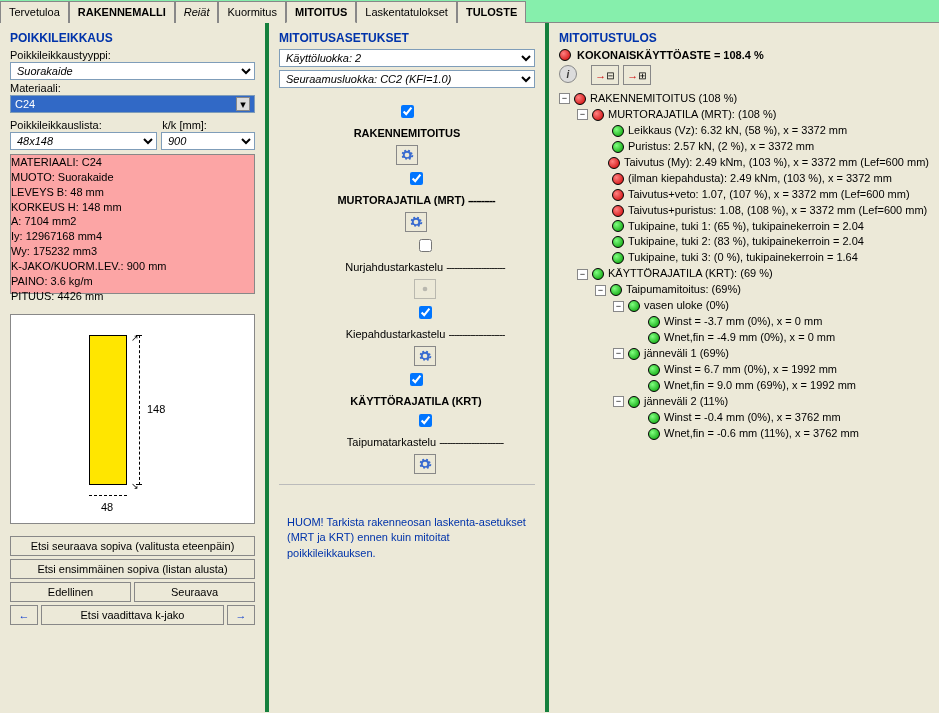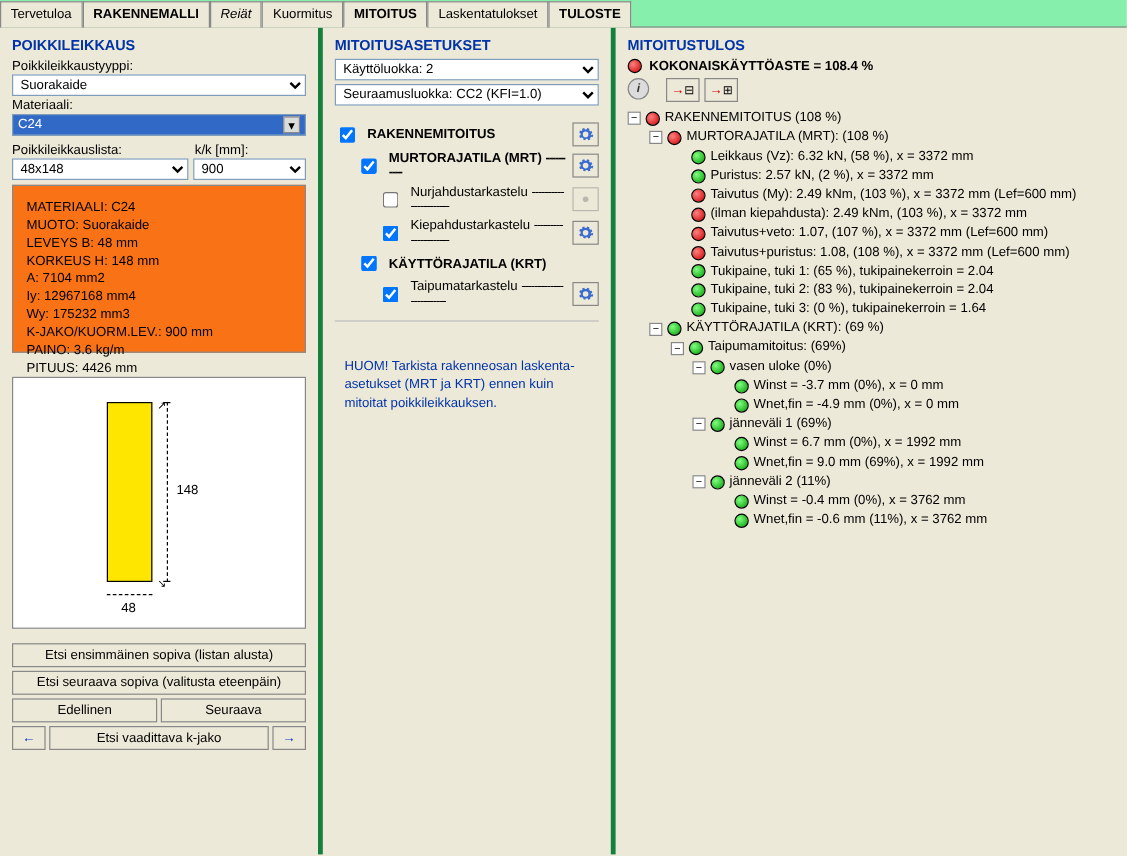"MITOITUSASETUKSET" .col2 { width: 244px -> 280px }
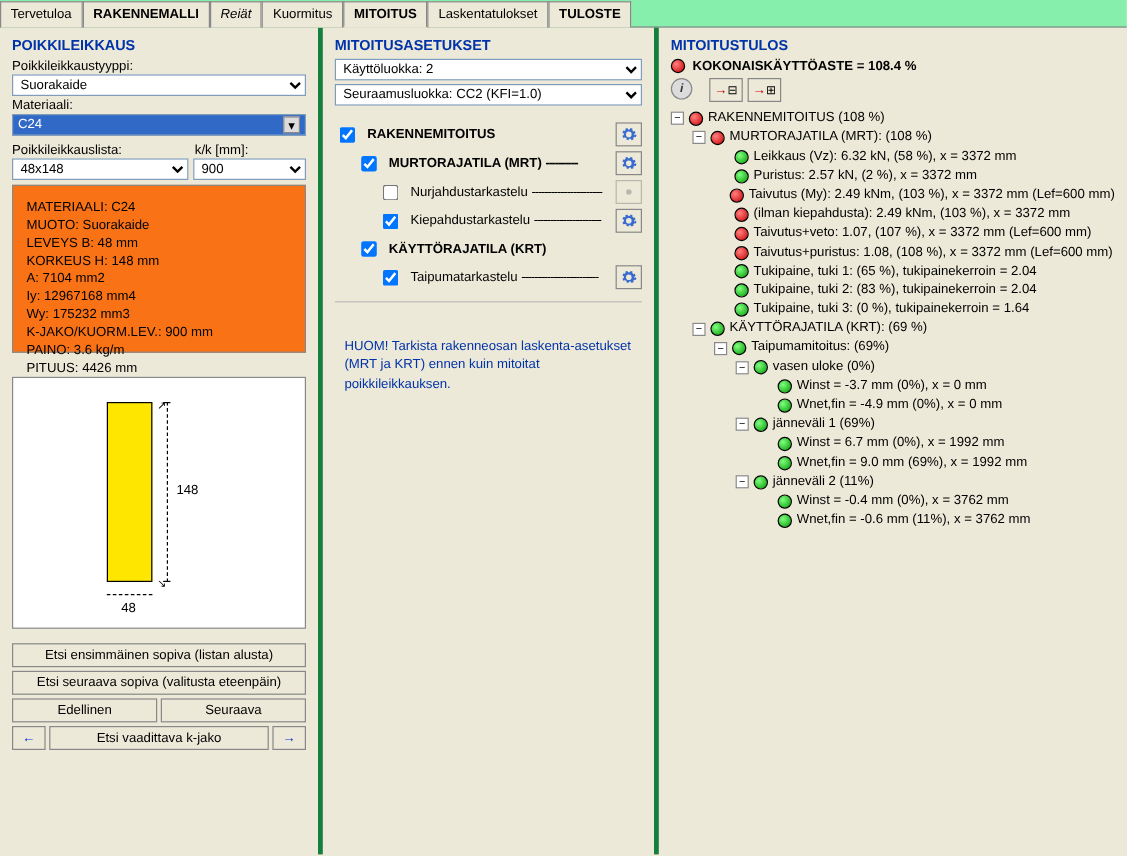"Käyttöluokka: 2" select { font-style: none -> italic }
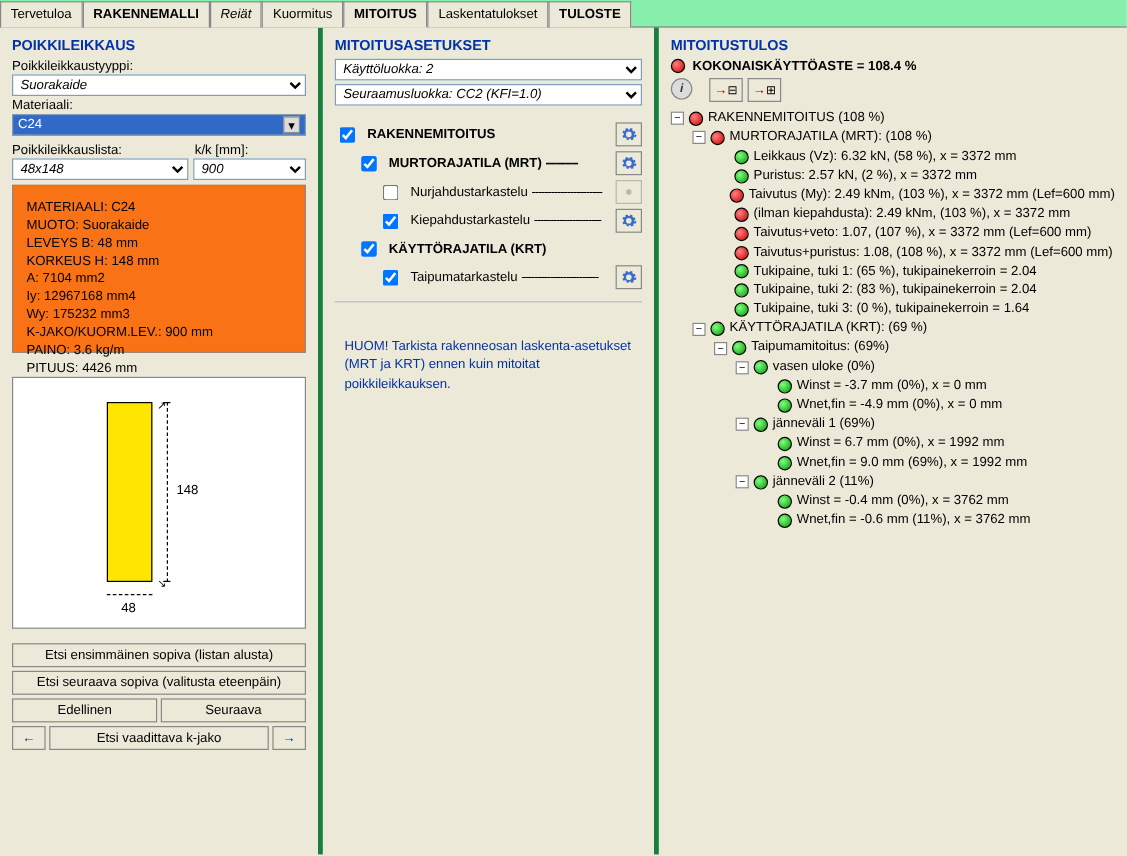"RAKENNEMITOITUS" .settings-row { flex-direction: none -> column }
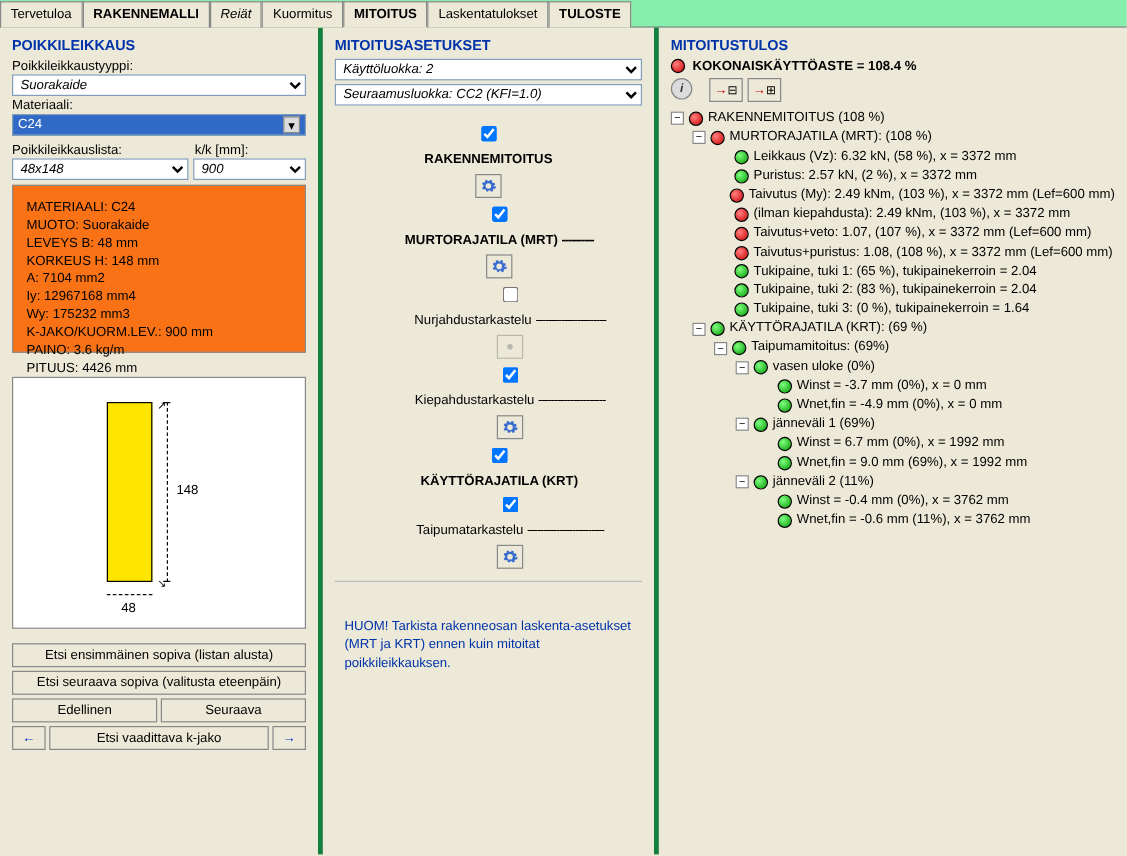"MATERIAALI: C24" .infobox { background: #f97316 -> #fca5a5; padding: 11px -> 0 }
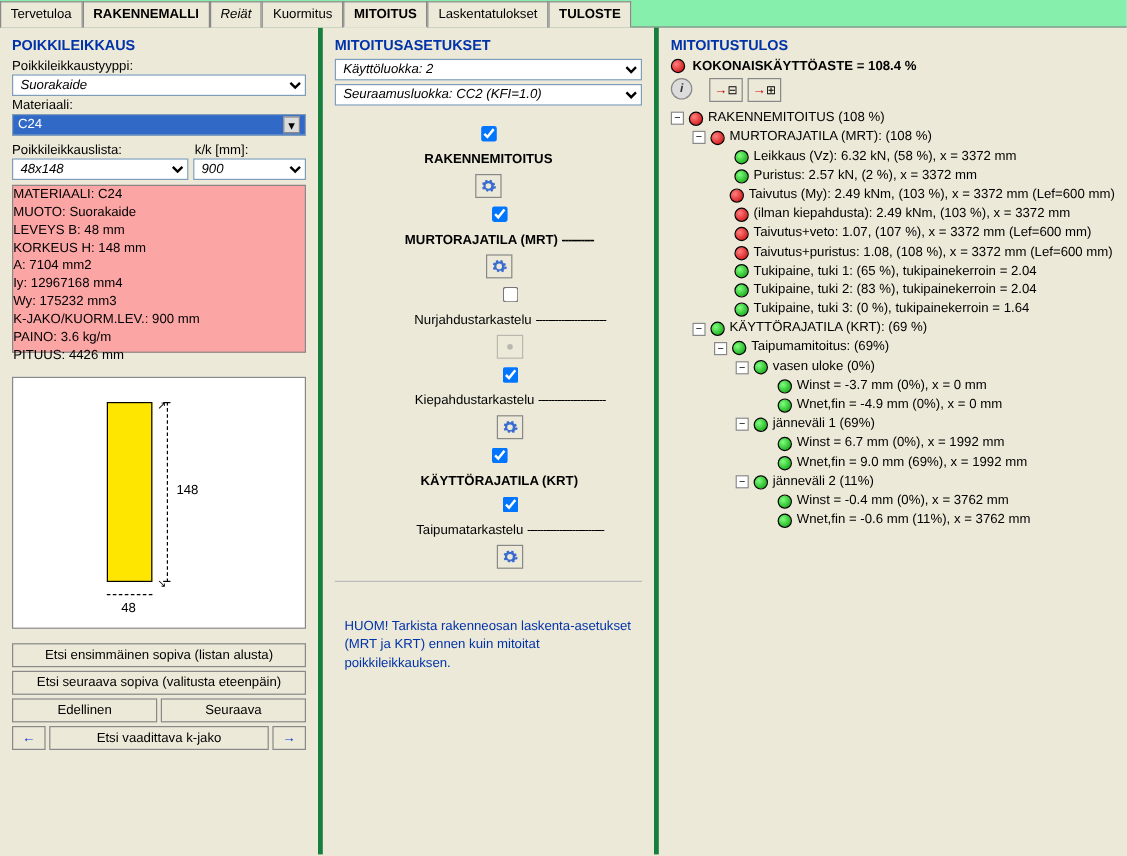"Etsi ensimmäinen sopiva (listan alusta)" button.btn { order: before "Etsi seuraava sopiva (valitusta" -> after "Etsi seuraava sopiva (valitusta" }
